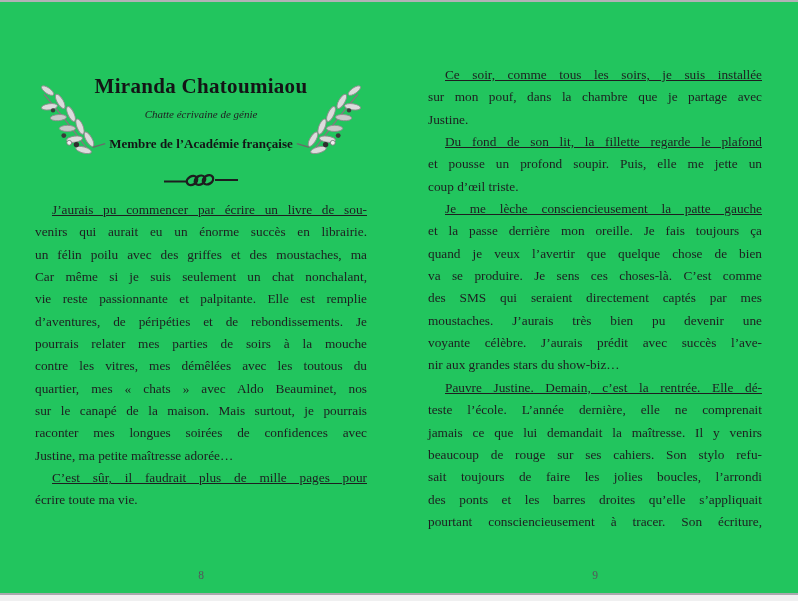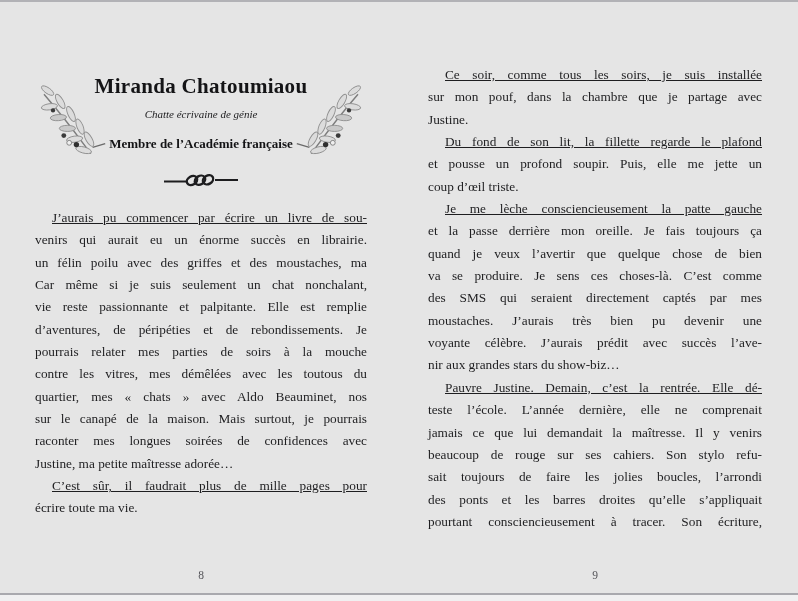"Miranda Chatoumiaou" .screen { background: #e5e5e5 -> #22c55e }
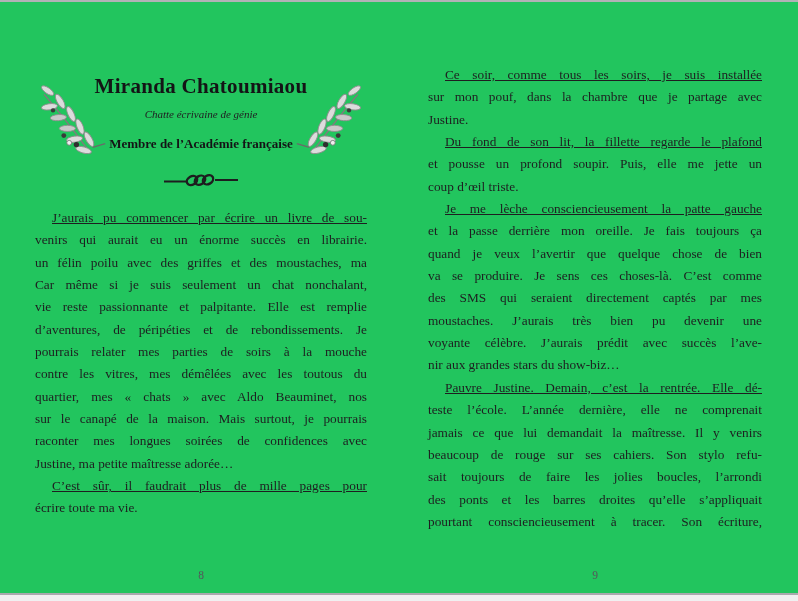"J’aurais pu commencer par écrire" .page-left .body-text { margin-top: 8px -> none }
